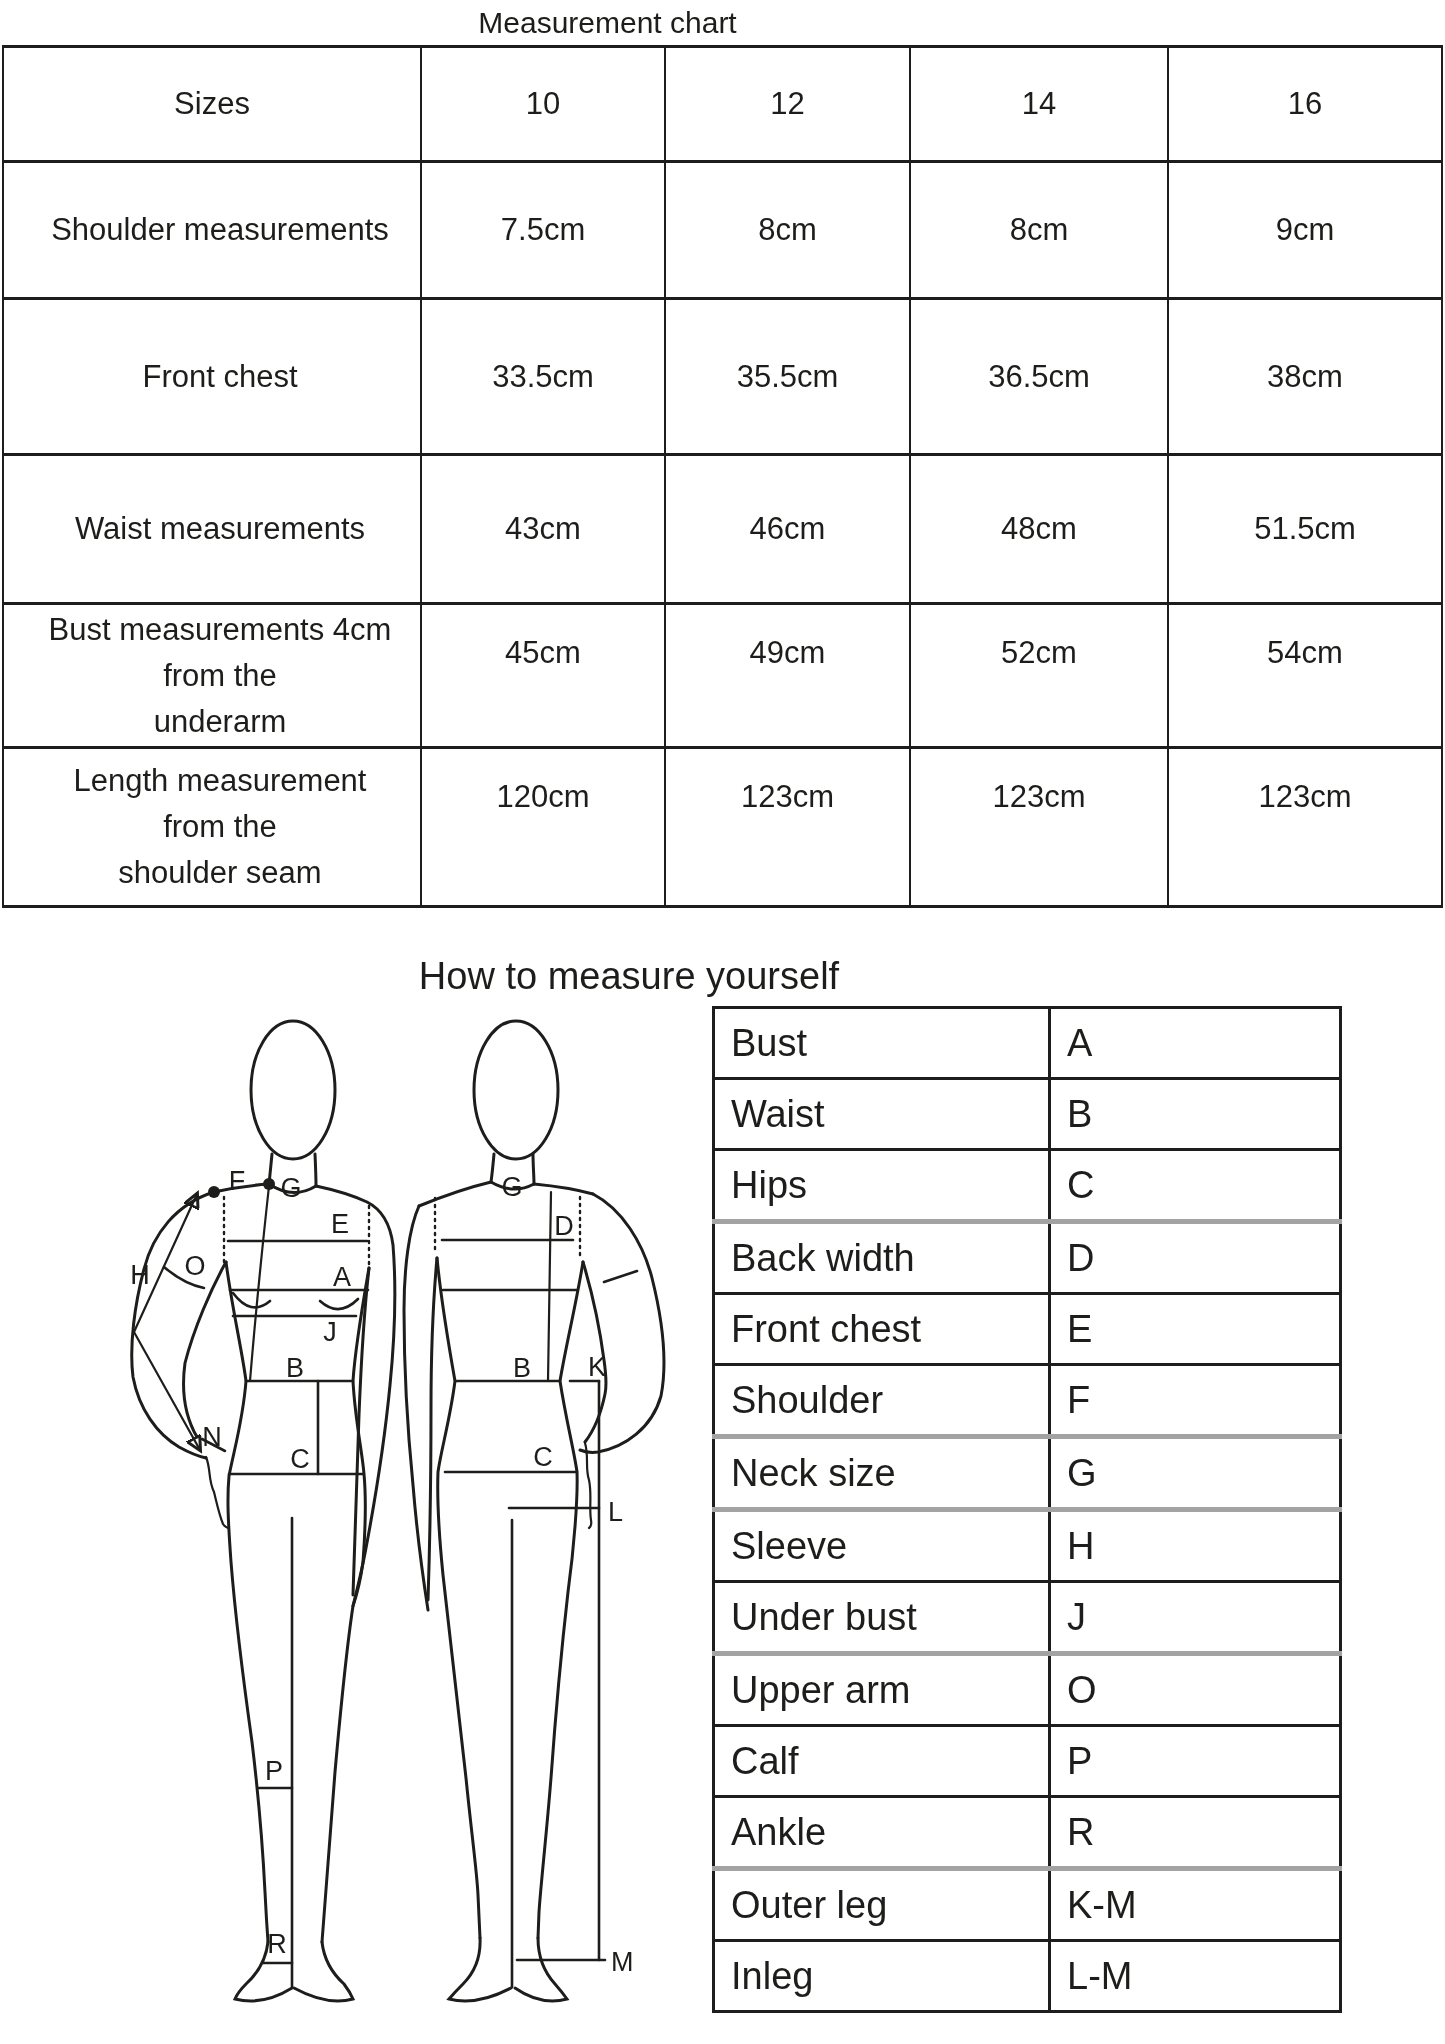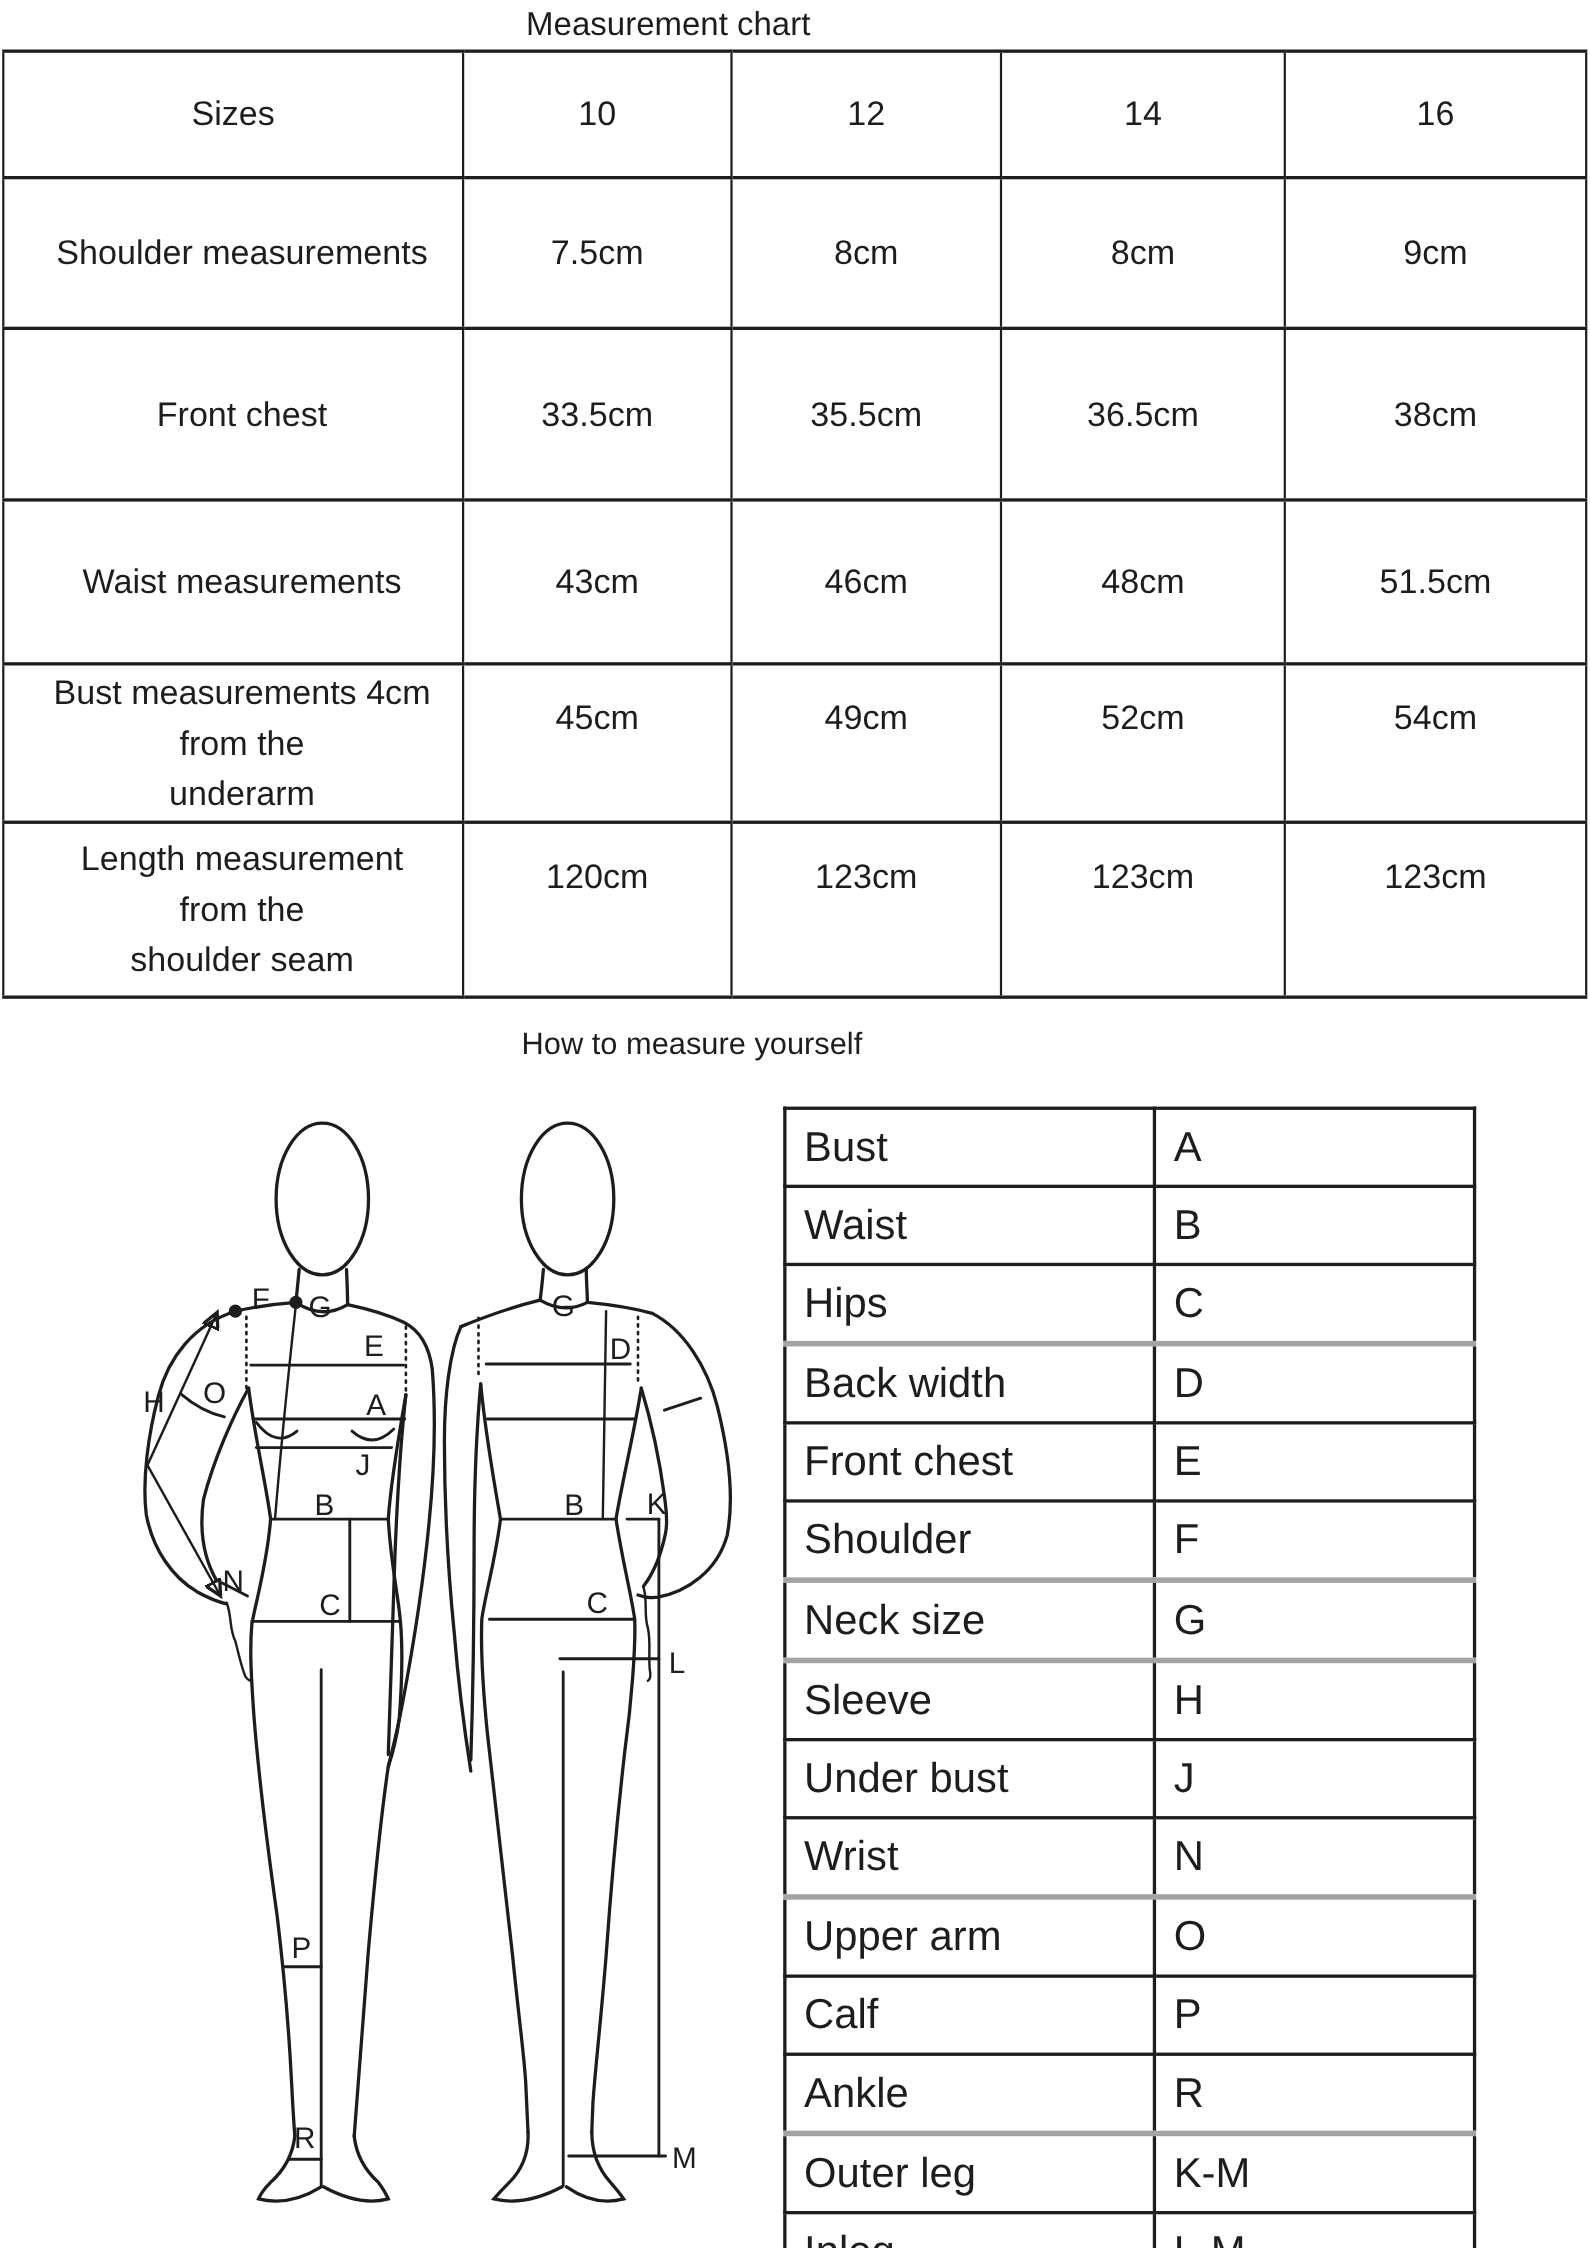"How to measure yourself" .section-title { font-size: 28px -> 38px; top: 932px -> 959px }
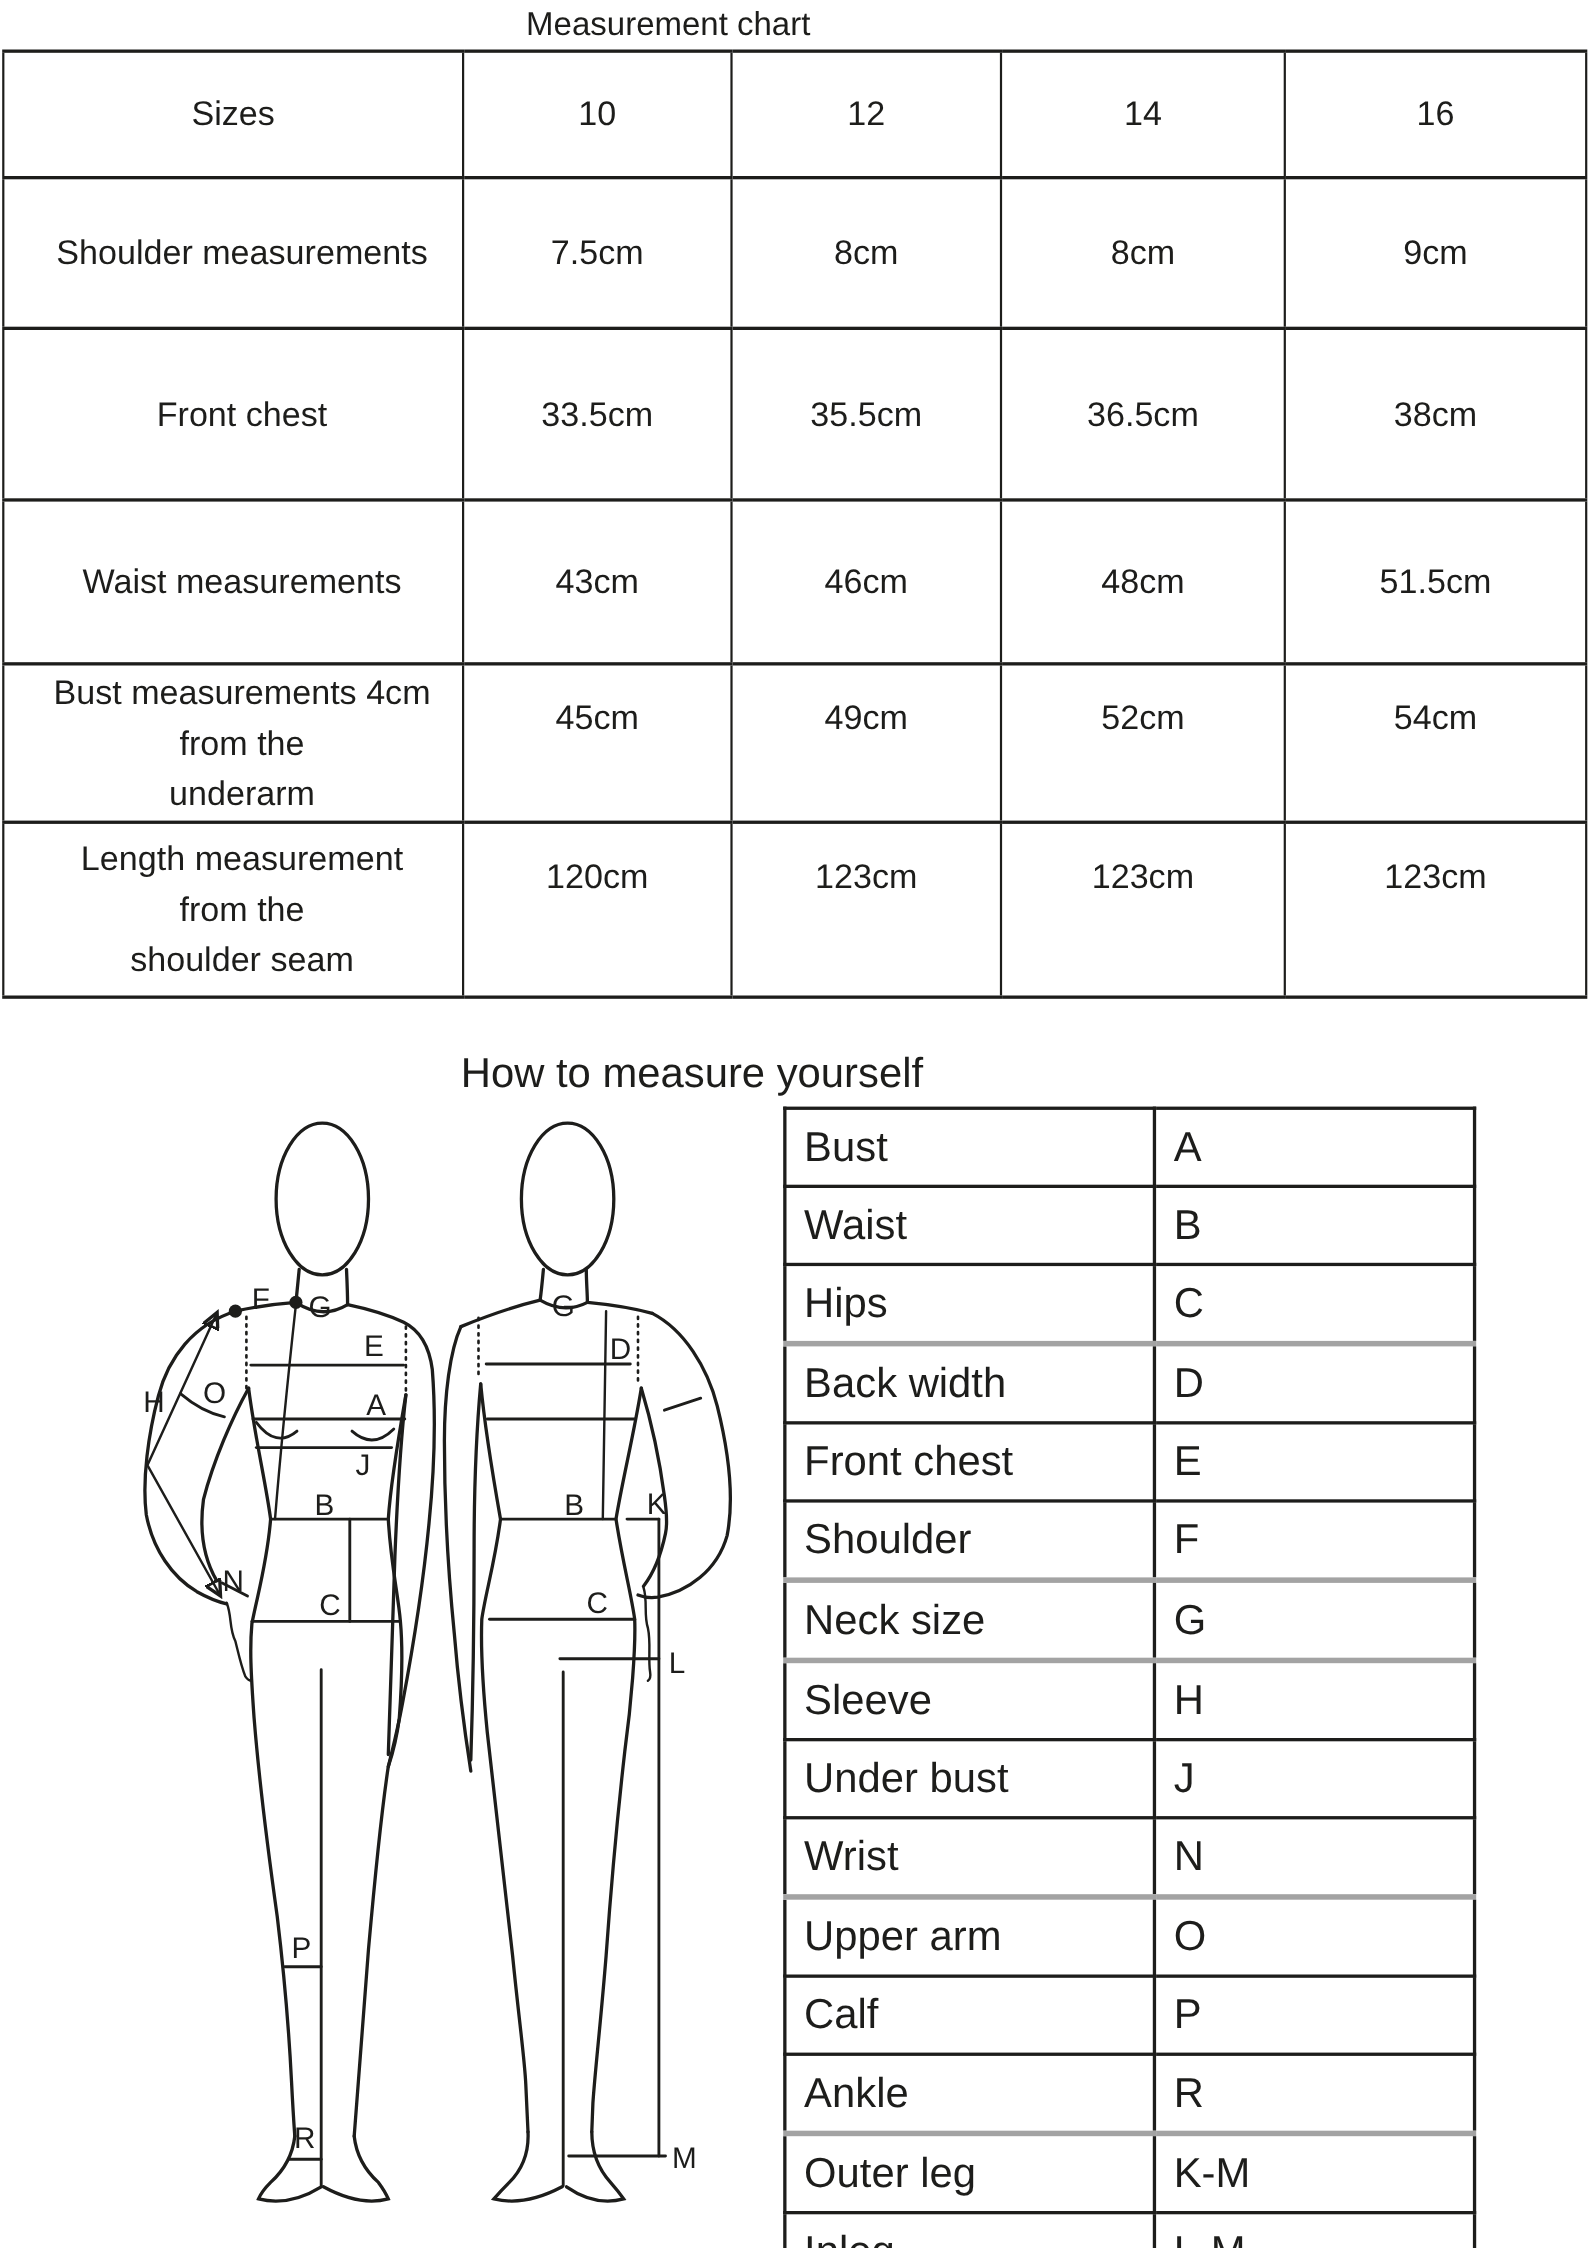"Wrist" tr { html: <tr> <td>Wrist</td> <td>N</td> </tr> -> none }
